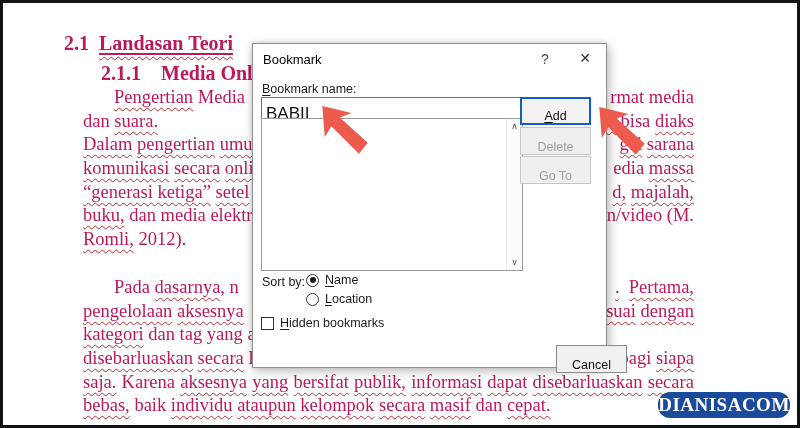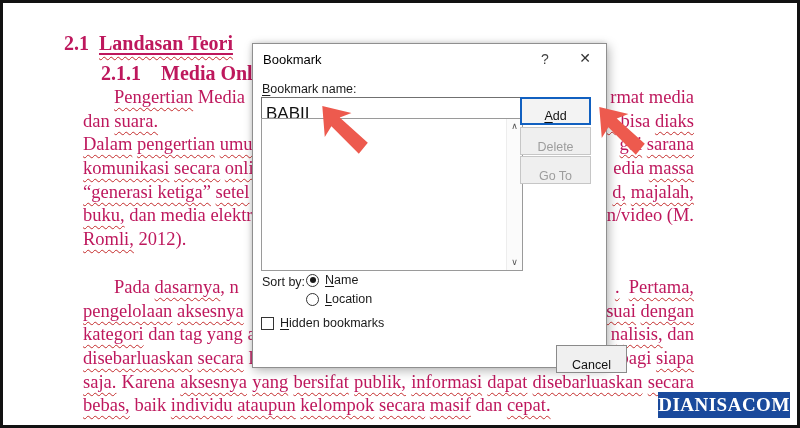"nalisis, dan" span.seg-group { html: <span><span>nalisis,</span><span> dan</span></span> -> none }
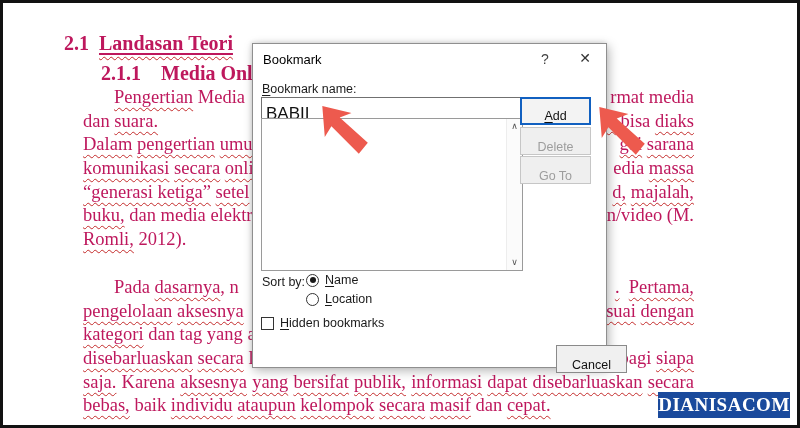"DIANISACOM" .badge { border-radius: none -> 12px }
